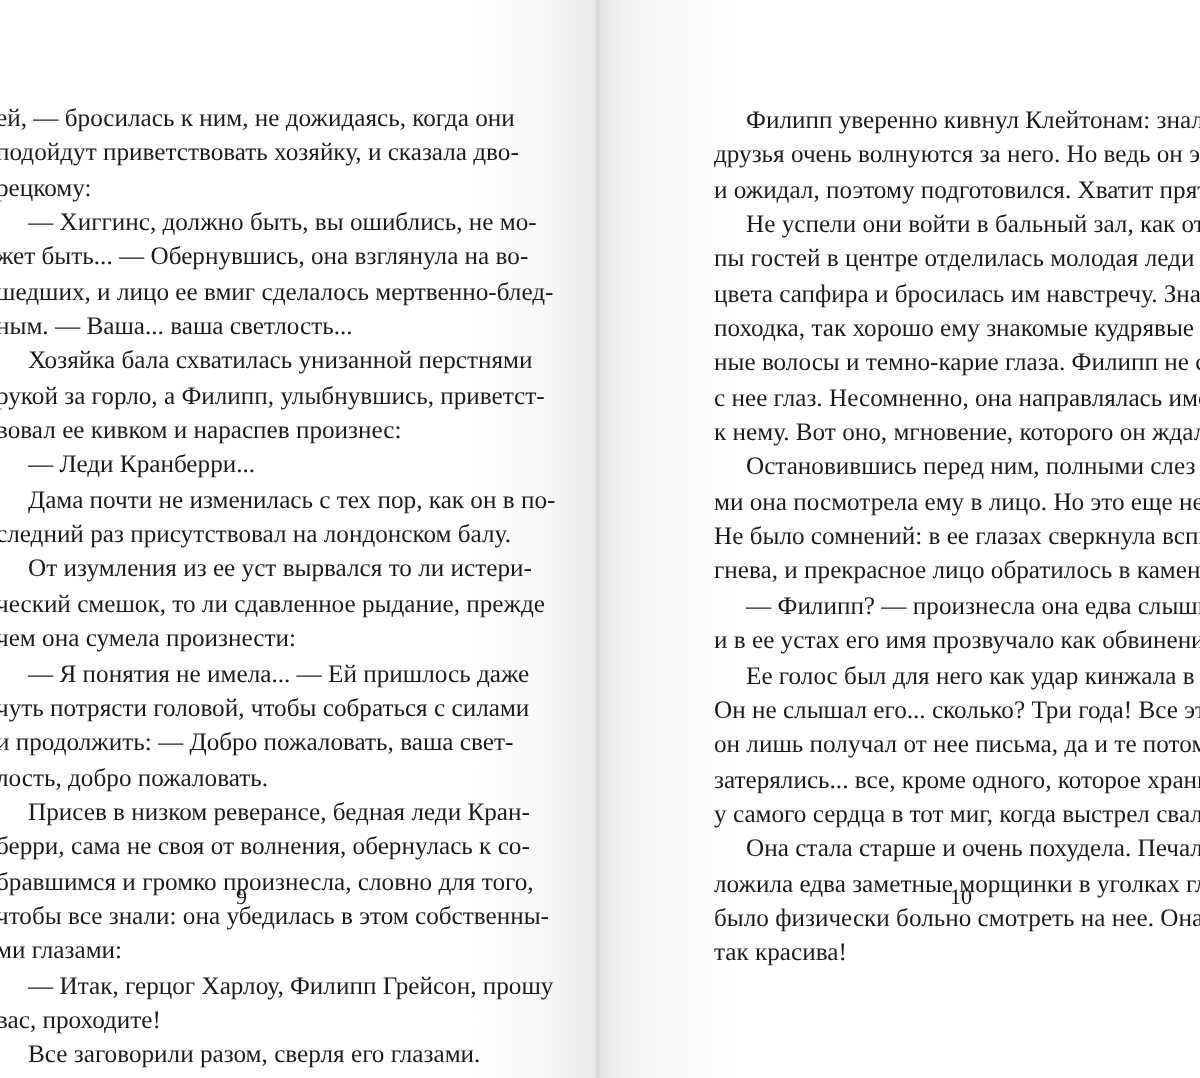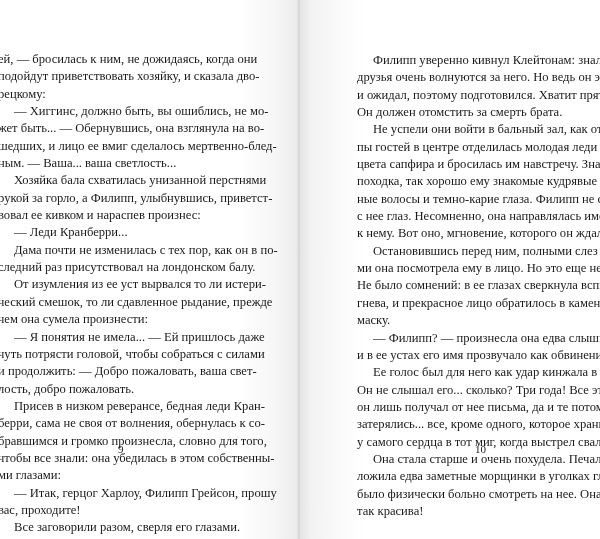"Он должен отомстить за смерть" span.line { html: <span>Он должен отомстить за смерть брата.</span> -> none }
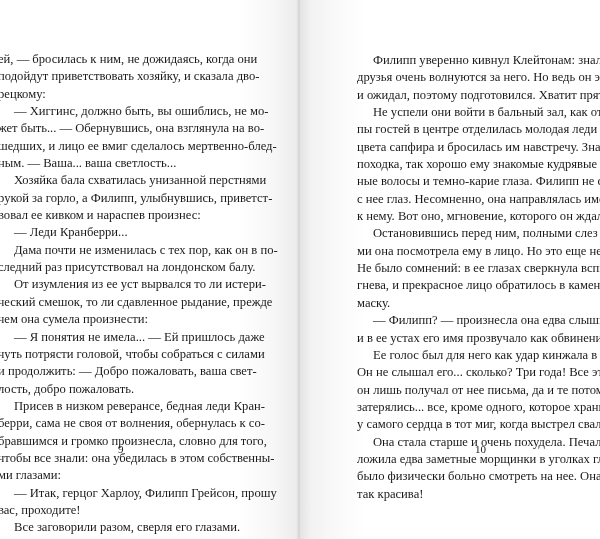"маску." span.line { html: <span>маску.</span> -> none }
